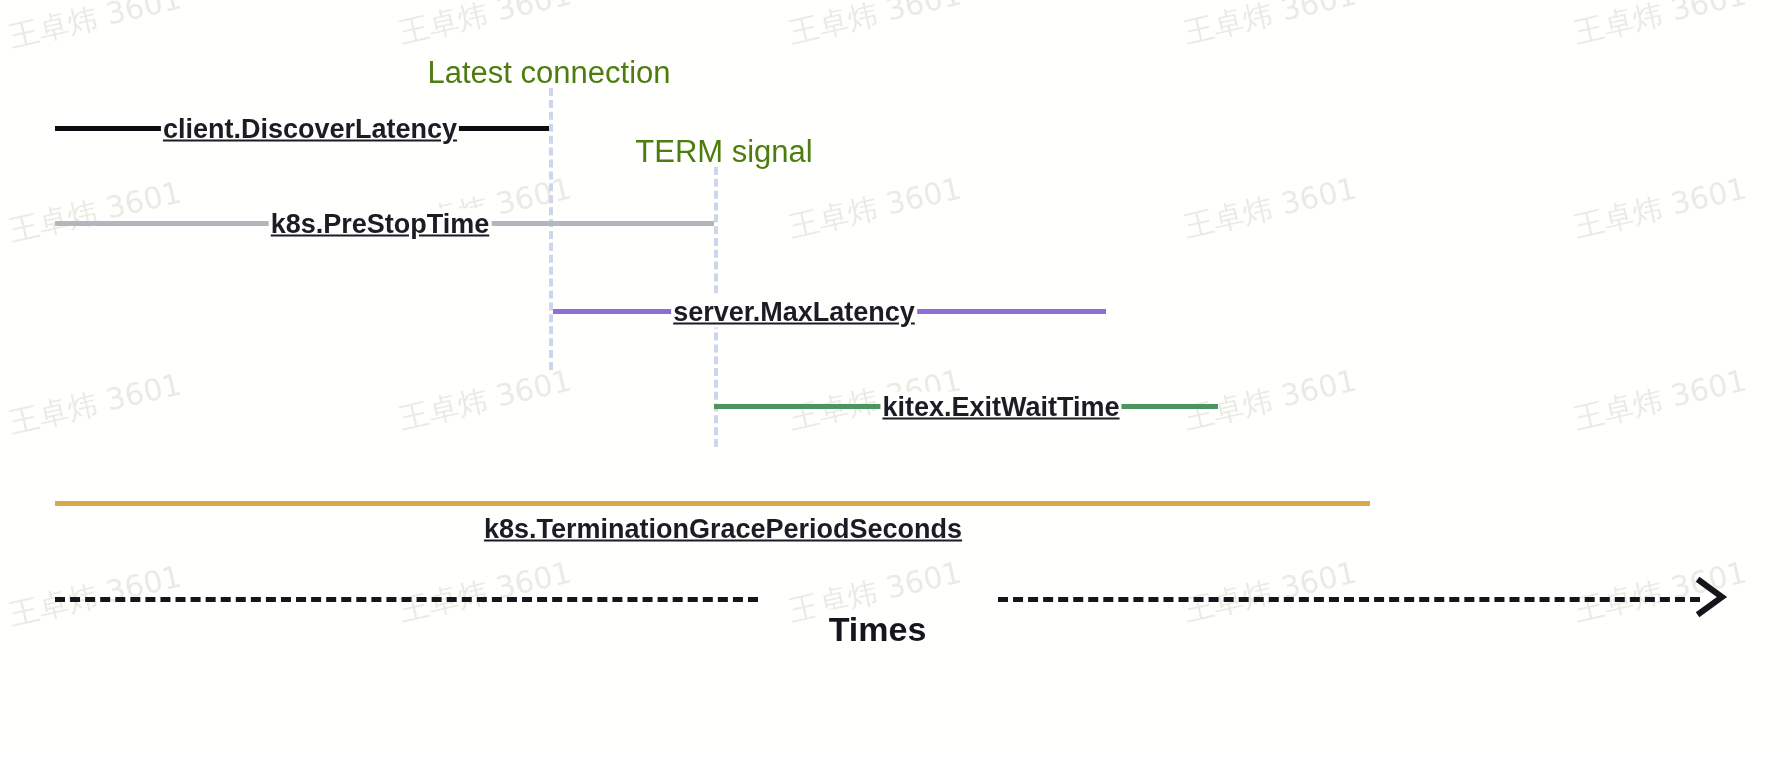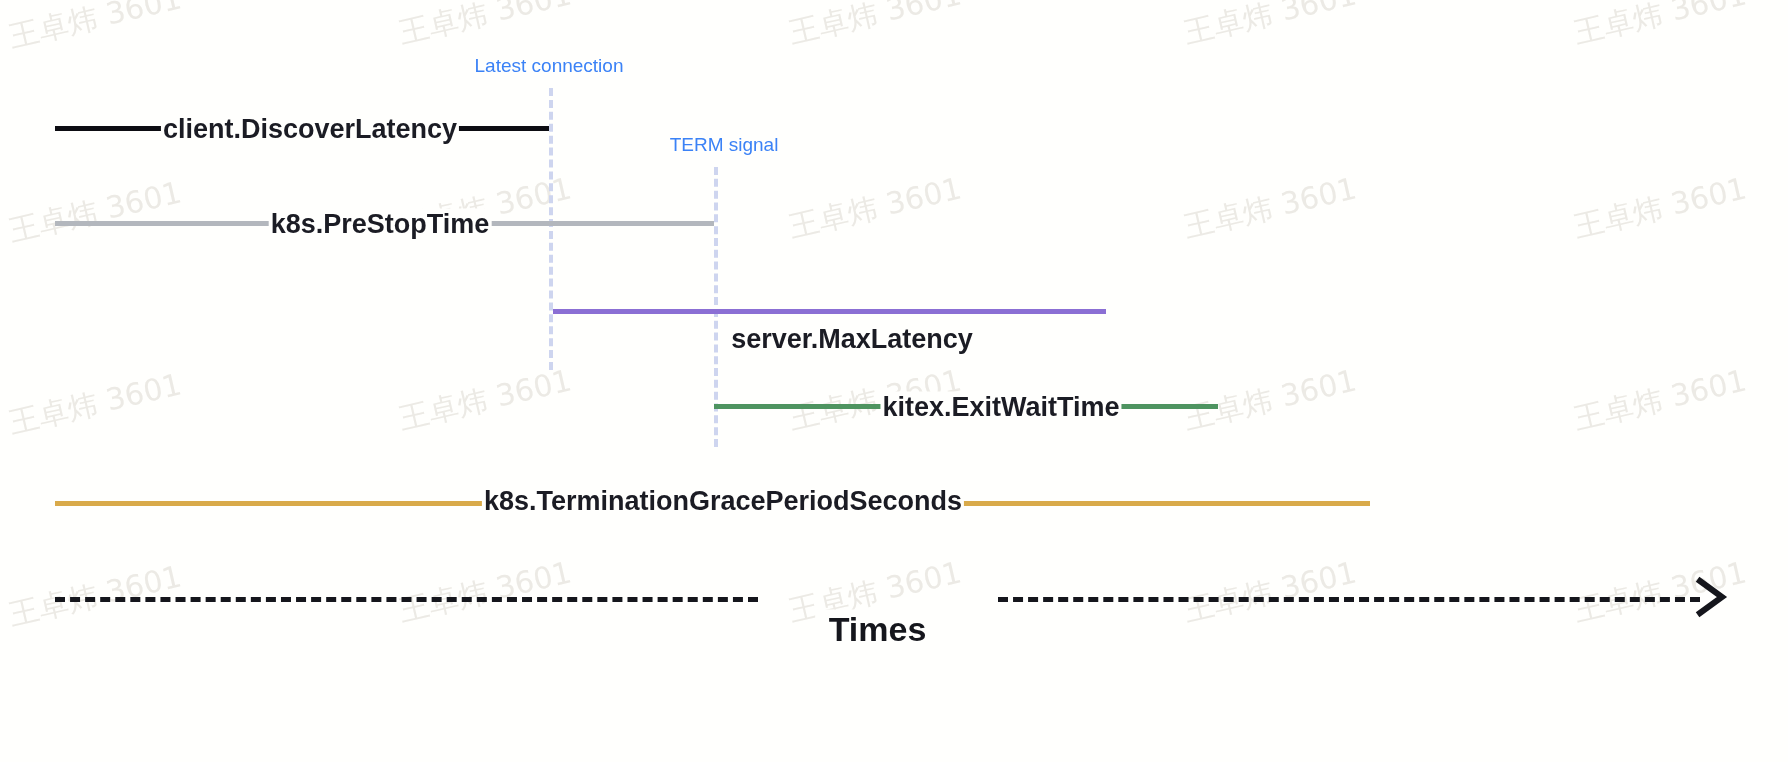"Latest connection" .vmarker-label { color: #3b82f6 -> #4d7c0f; font-size: 19px -> 31px }
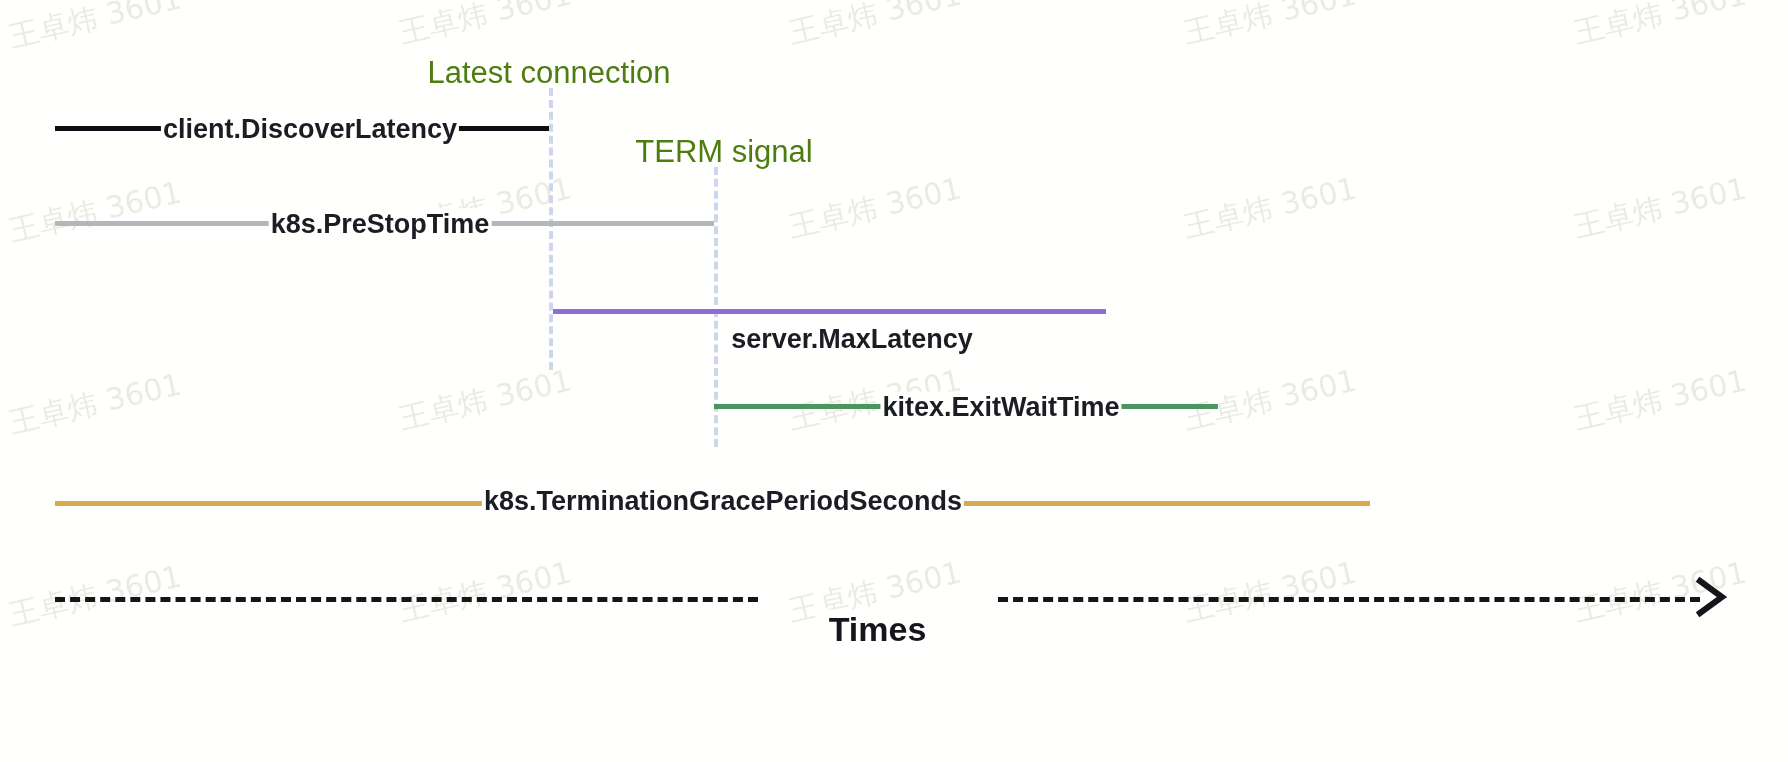"client.DiscoverLatency" .seg-label { text-decoration: none -> underline }
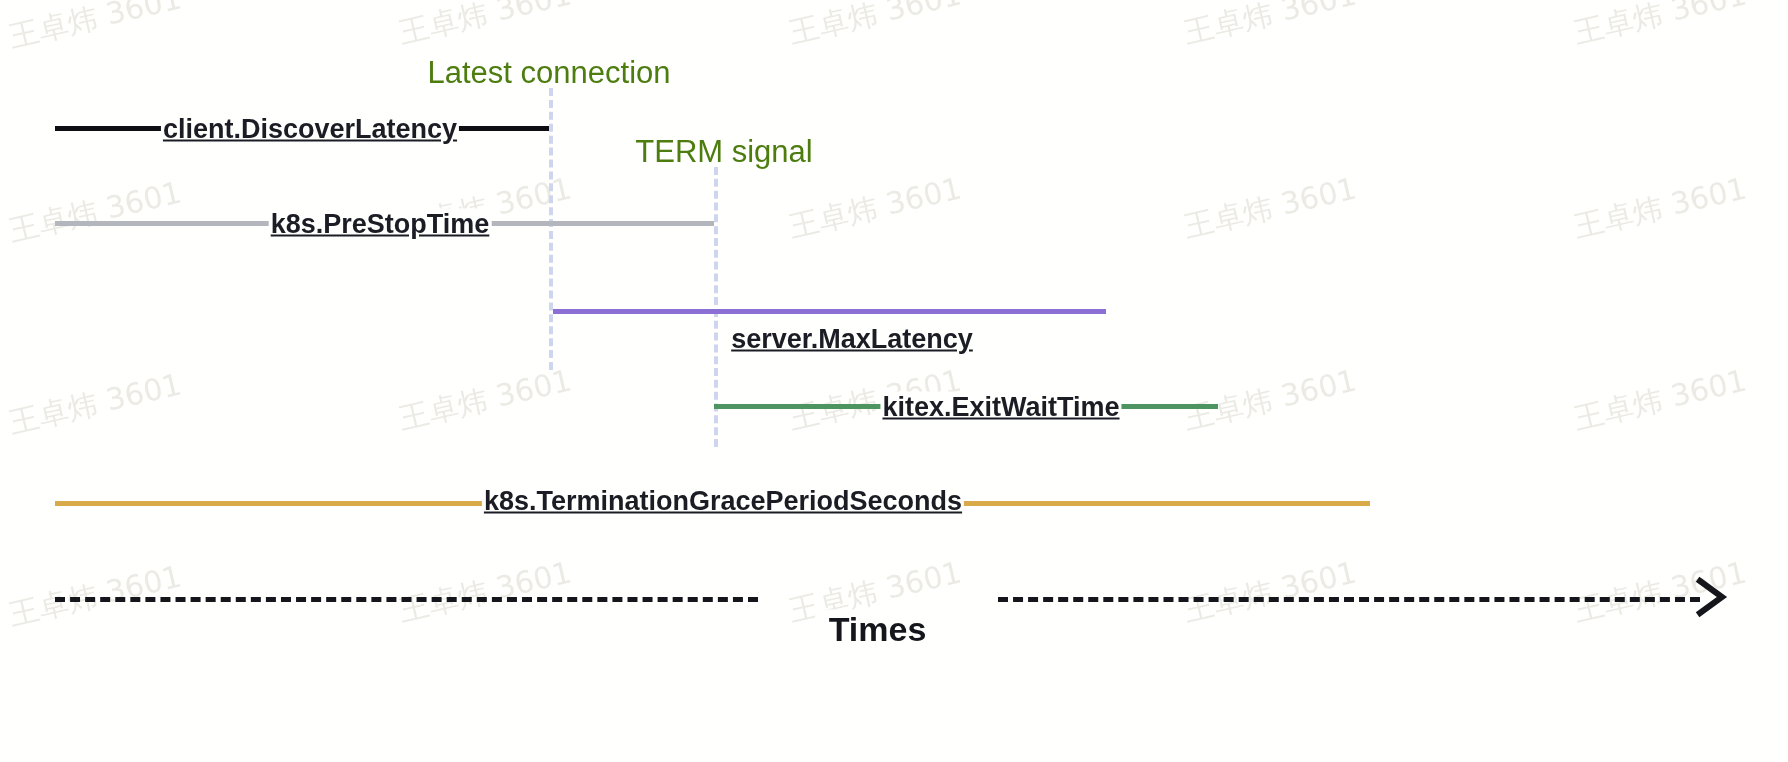"server.MaxLatency" div.seg-label { left: 852px -> 794px; margin-top: 27px -> none }
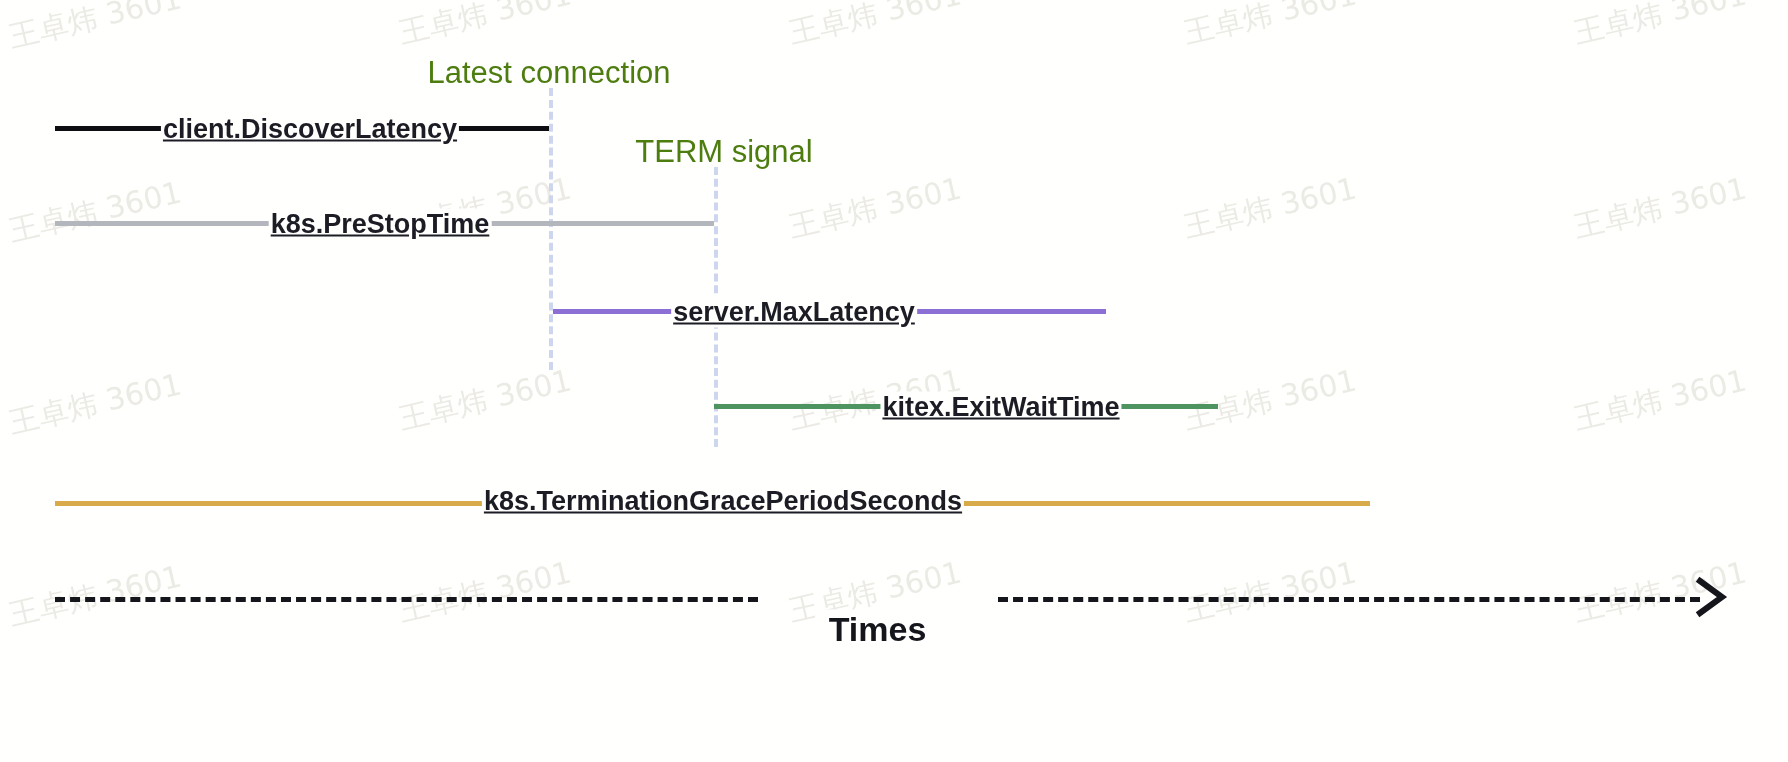"k8s.TerminationGracePeriodSeconds" div.seg-label { top: 501px -> 529px }
